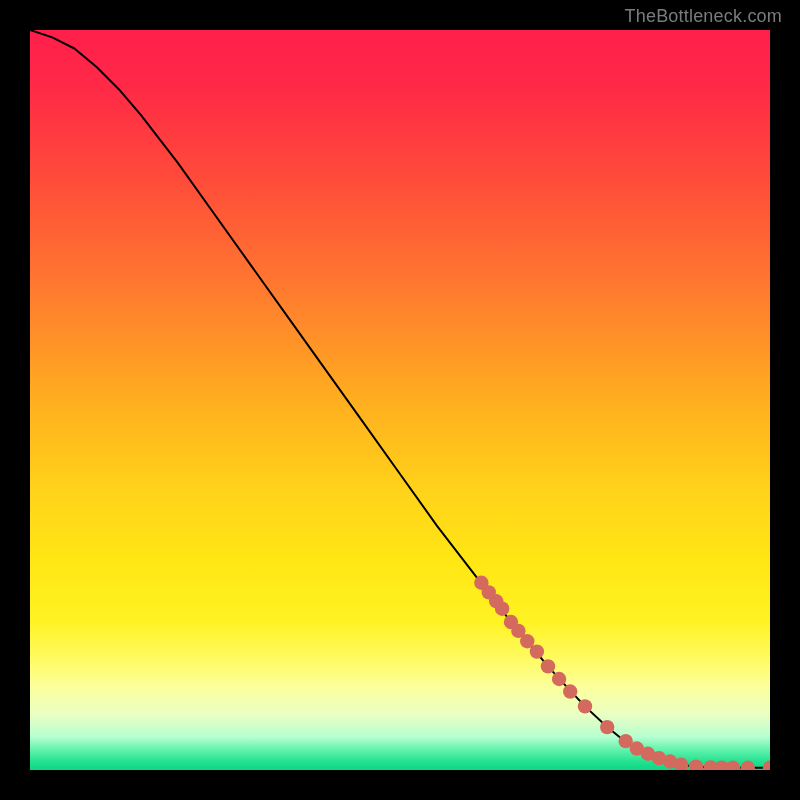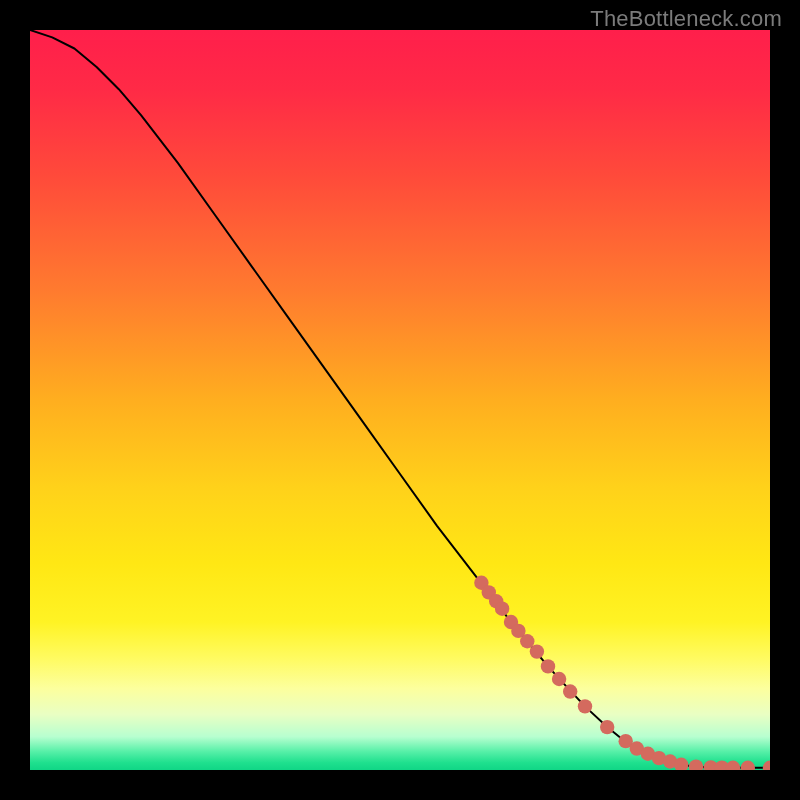"TheBottleneck.com" .watermark { font-size: 22px -> 18px }
